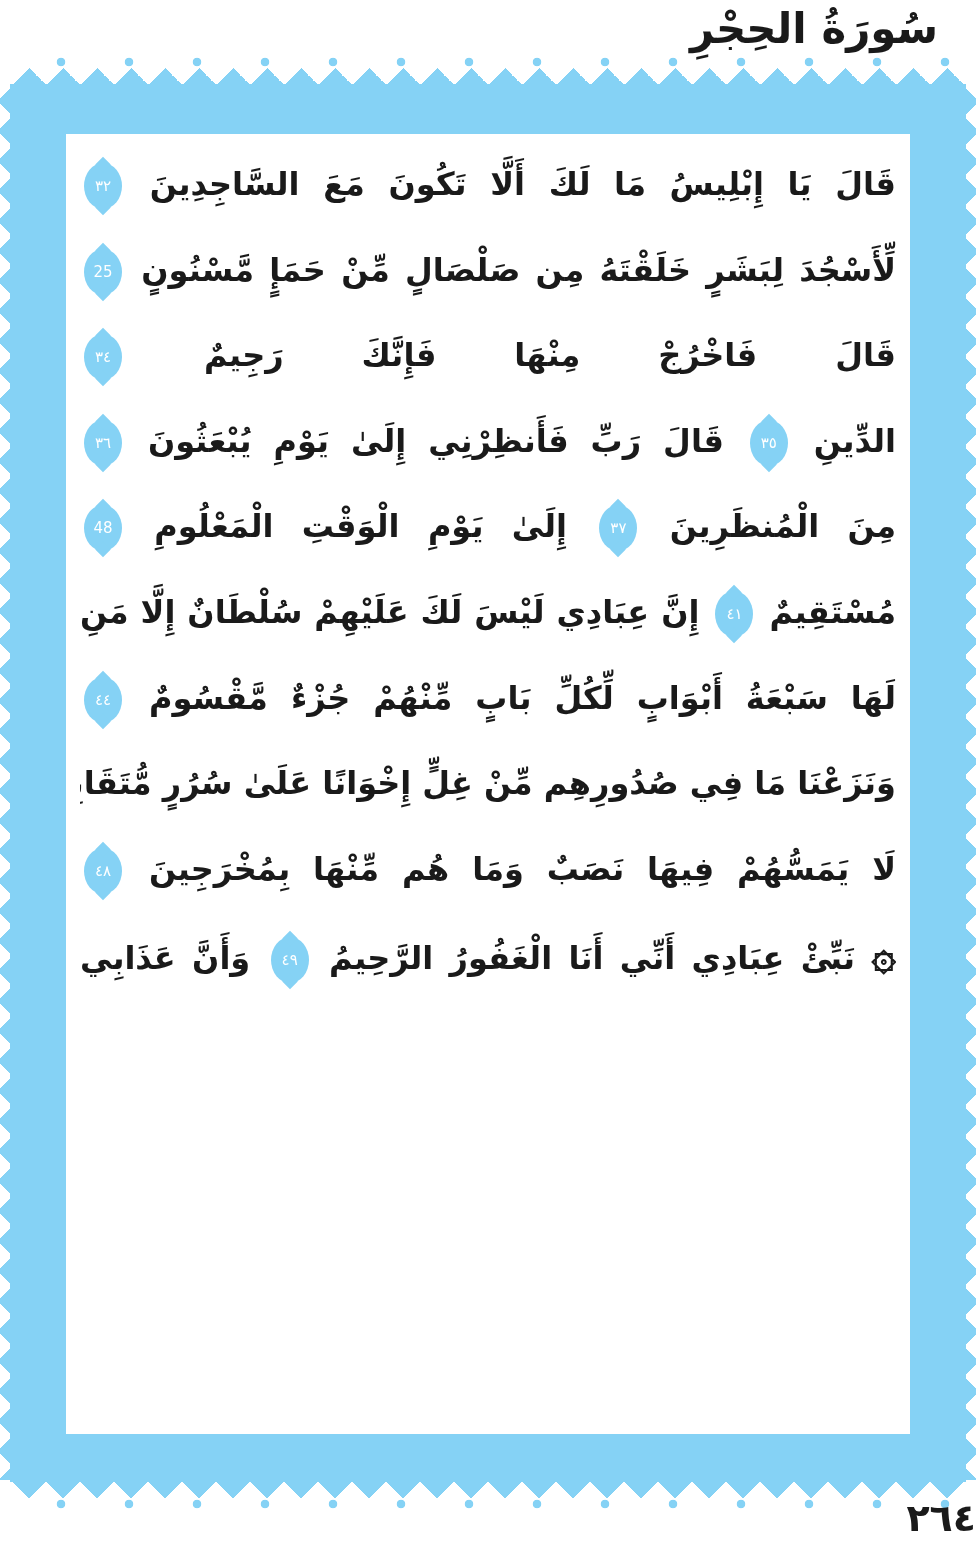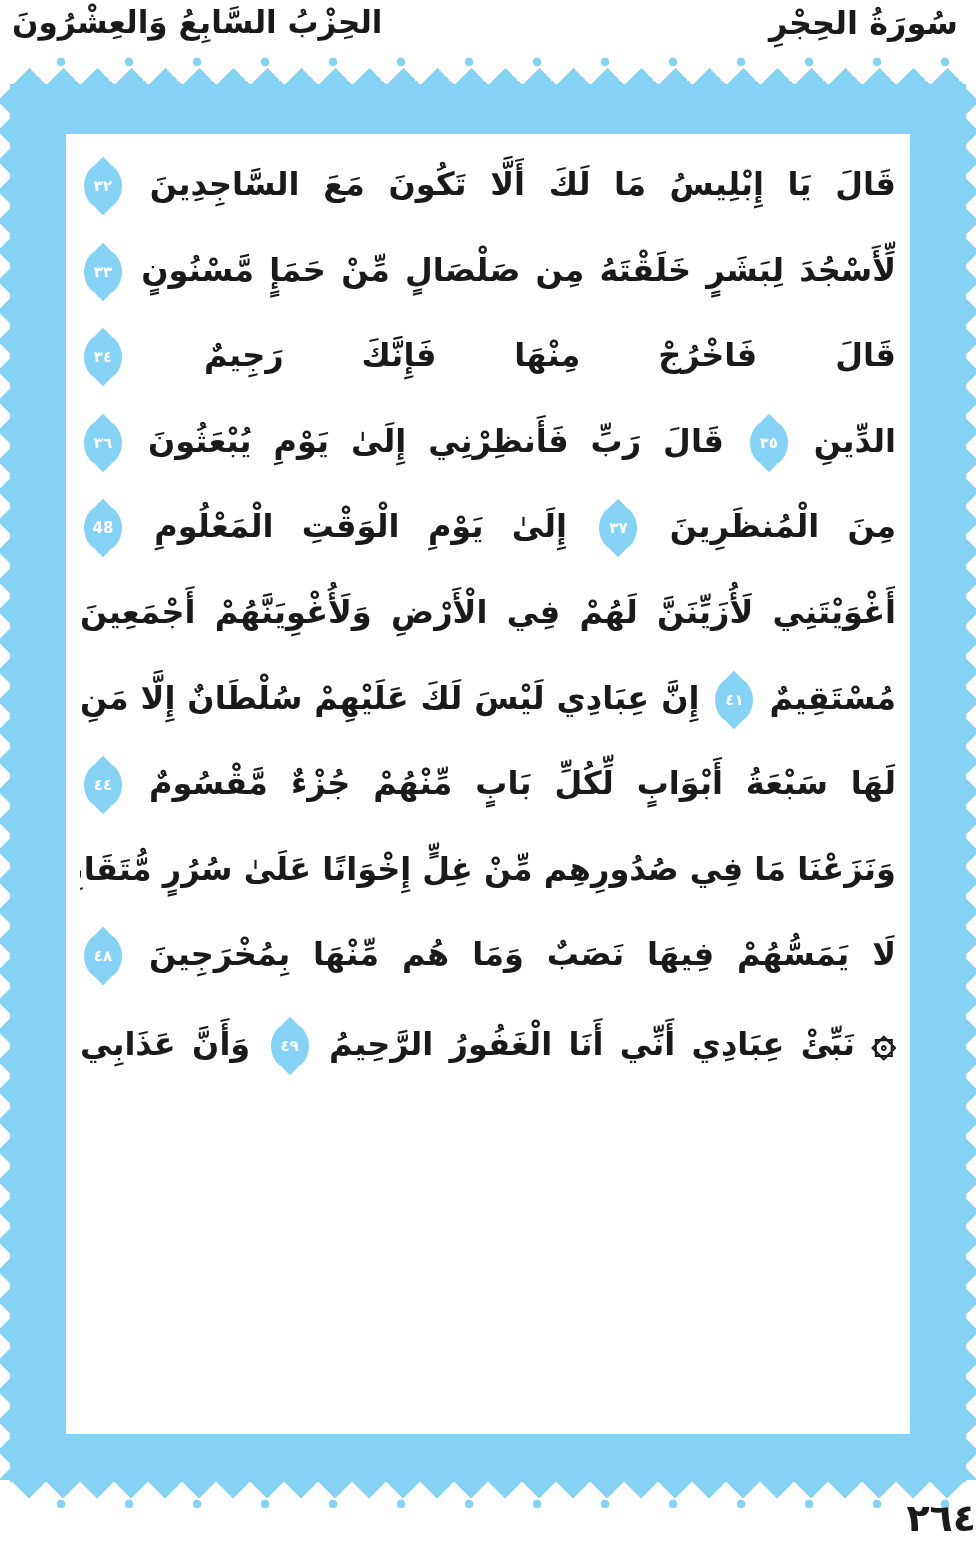"الحِزْبُ السَّابِعُ وَالعِشْرُونَ" div.header-hizb { html: <div>الحِزْبُ السَّابِعُ وَالعِشْرُونَ</div> -> none }
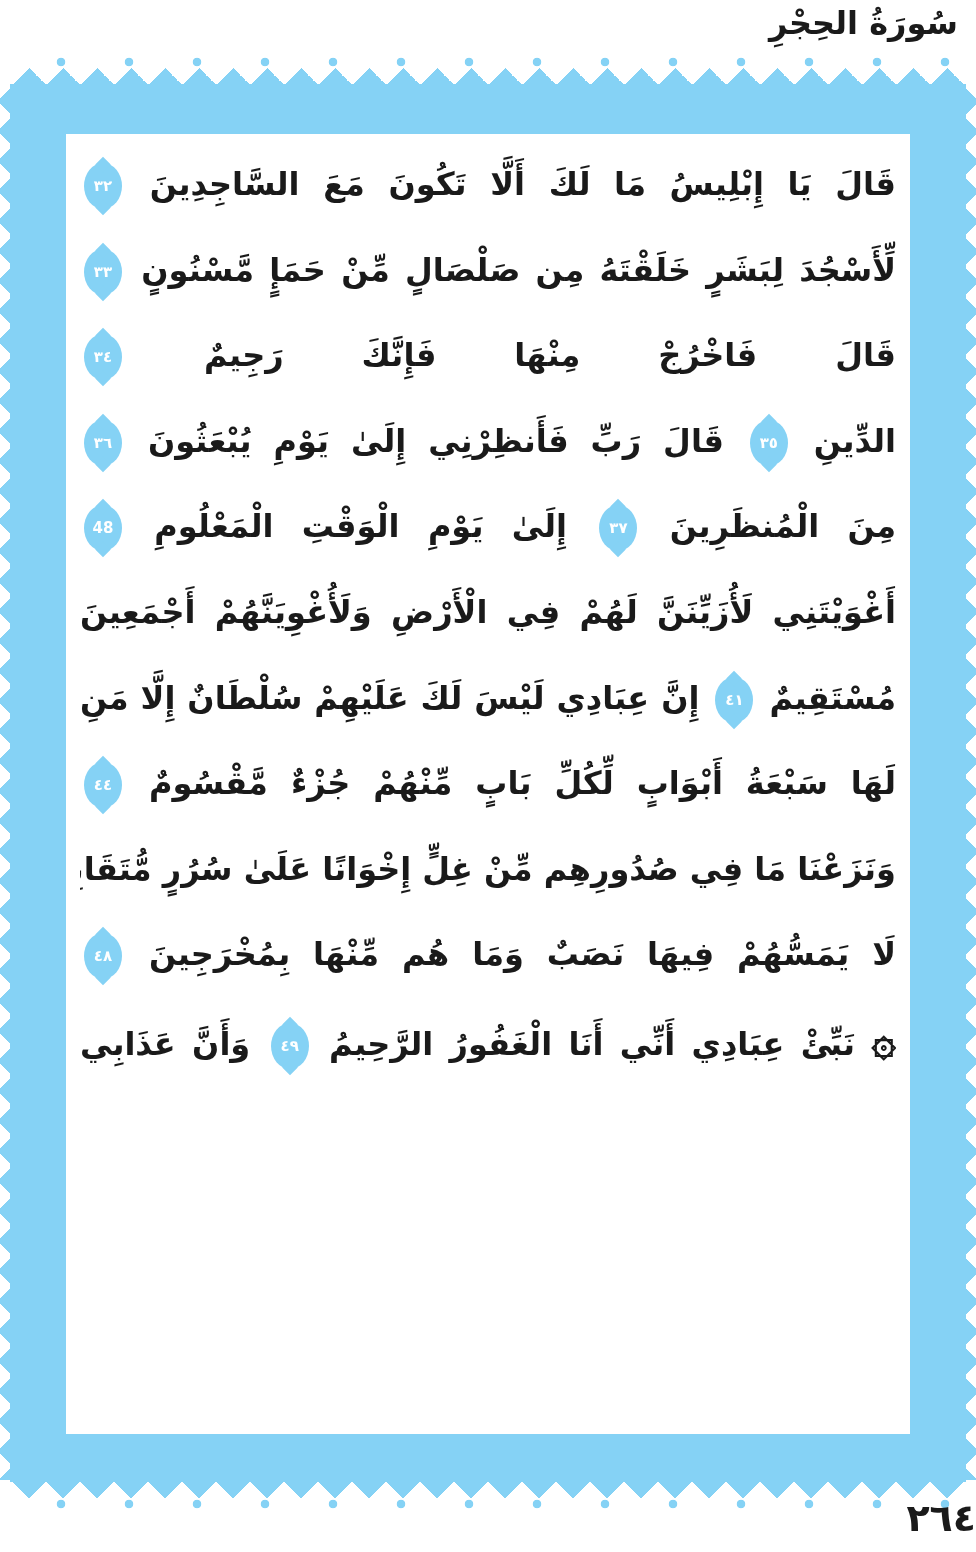"سُورَةُ الحِجْرِ" .header-title { font-size: 32px -> 42px; right: 18px -> 38px }
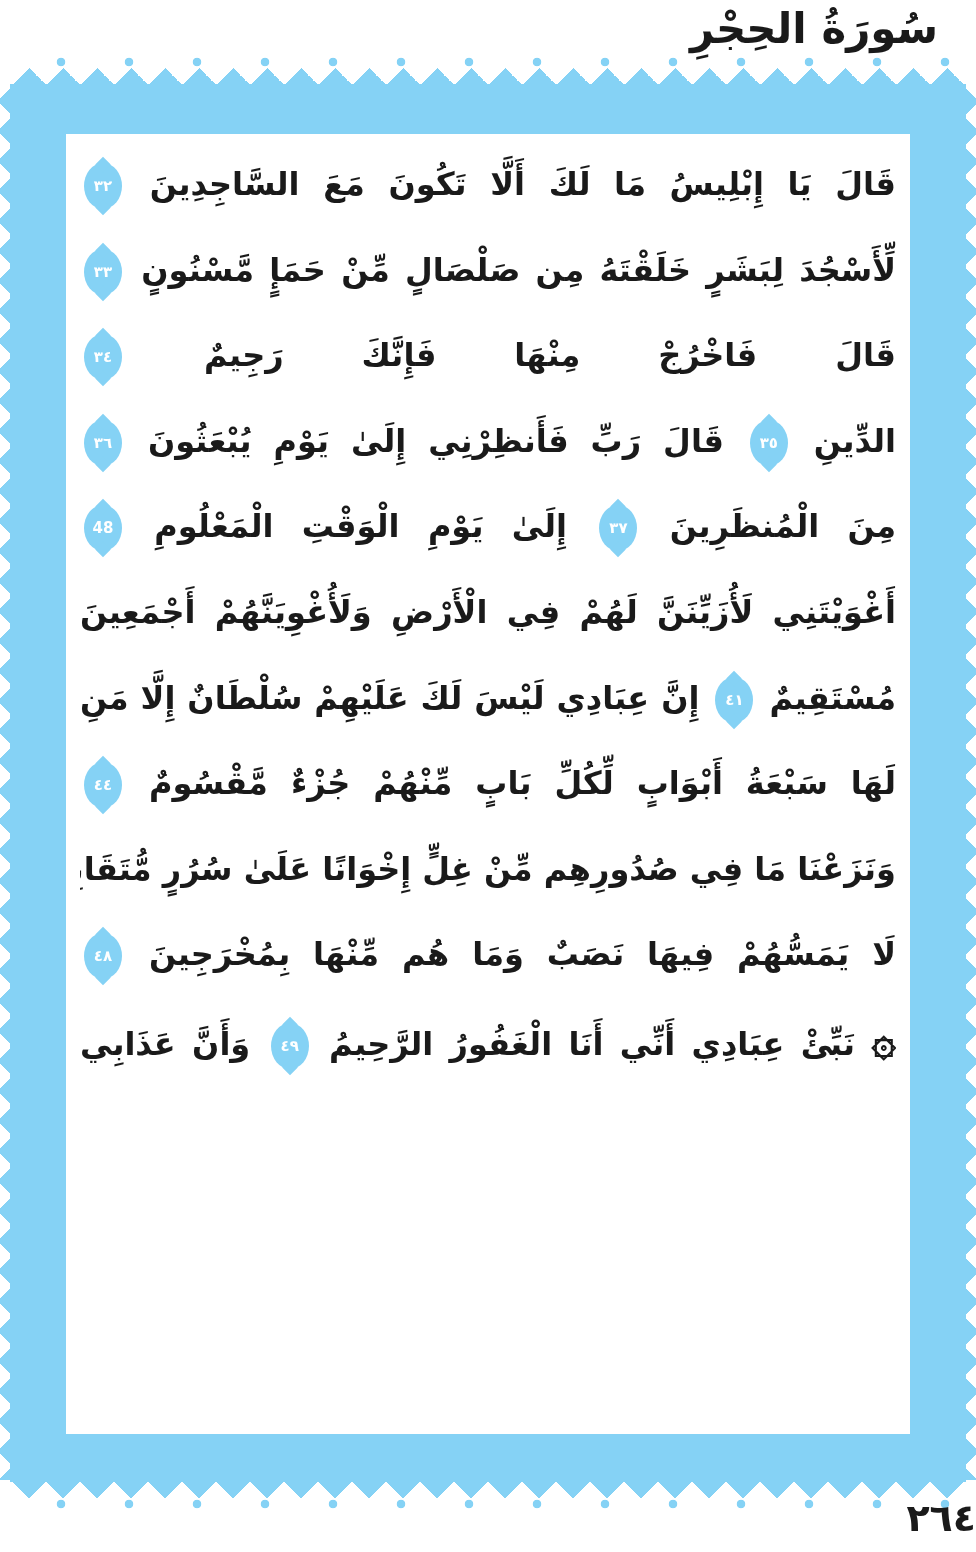"٣٢" .medallion { font-weight: bold -> normal }
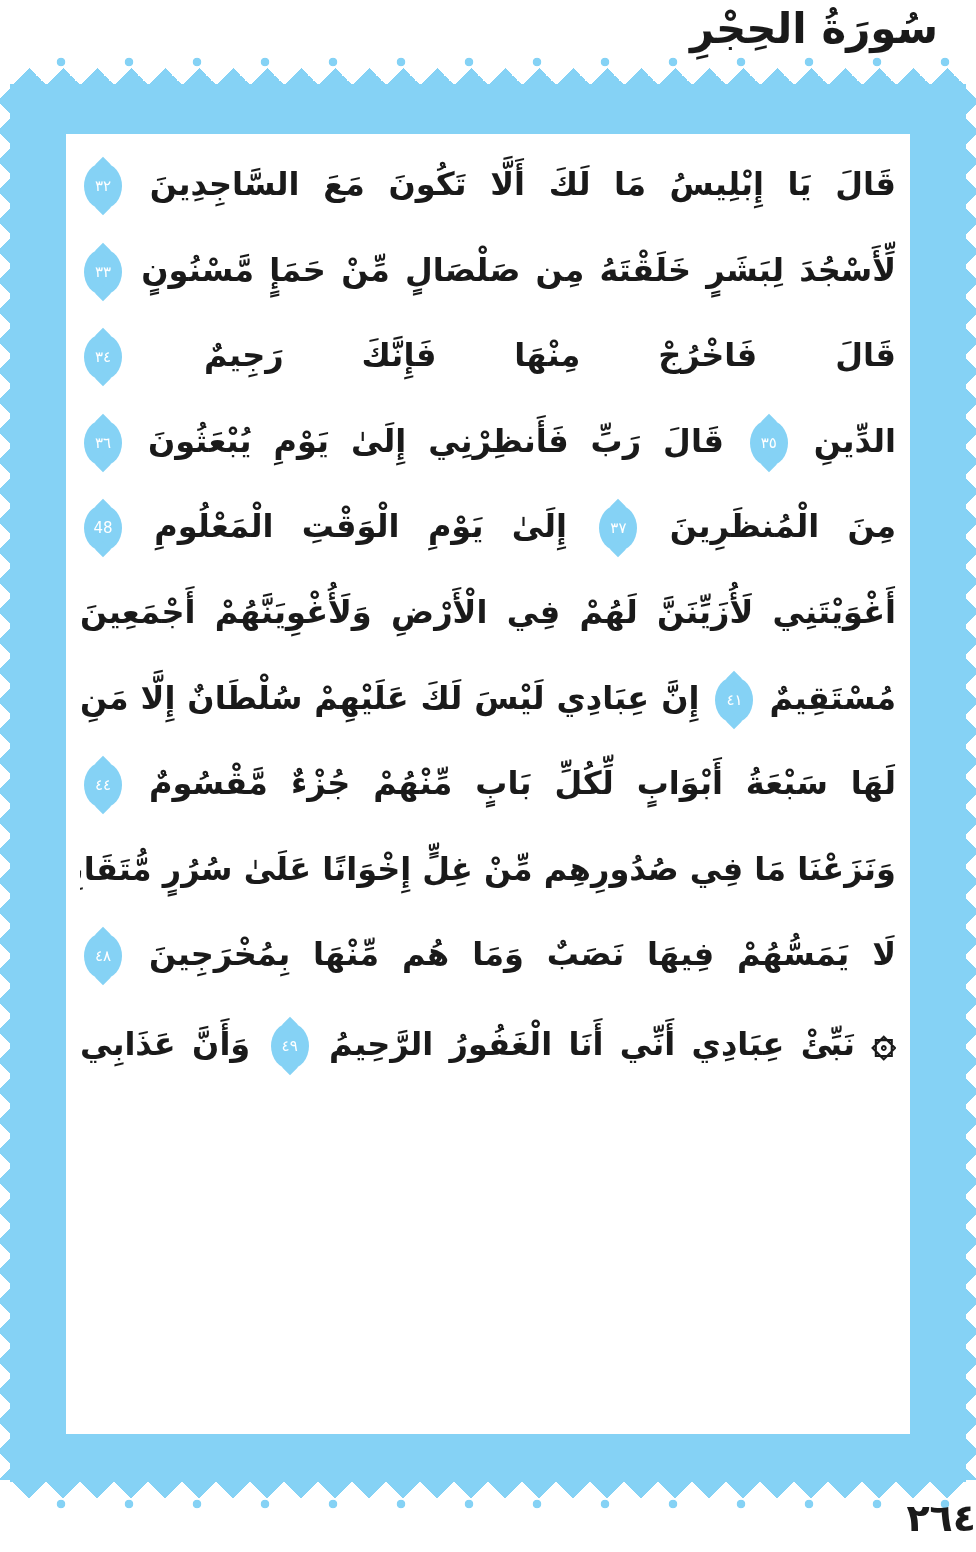"٣٣" span.medallion { text: ٣٣ -> 25 }
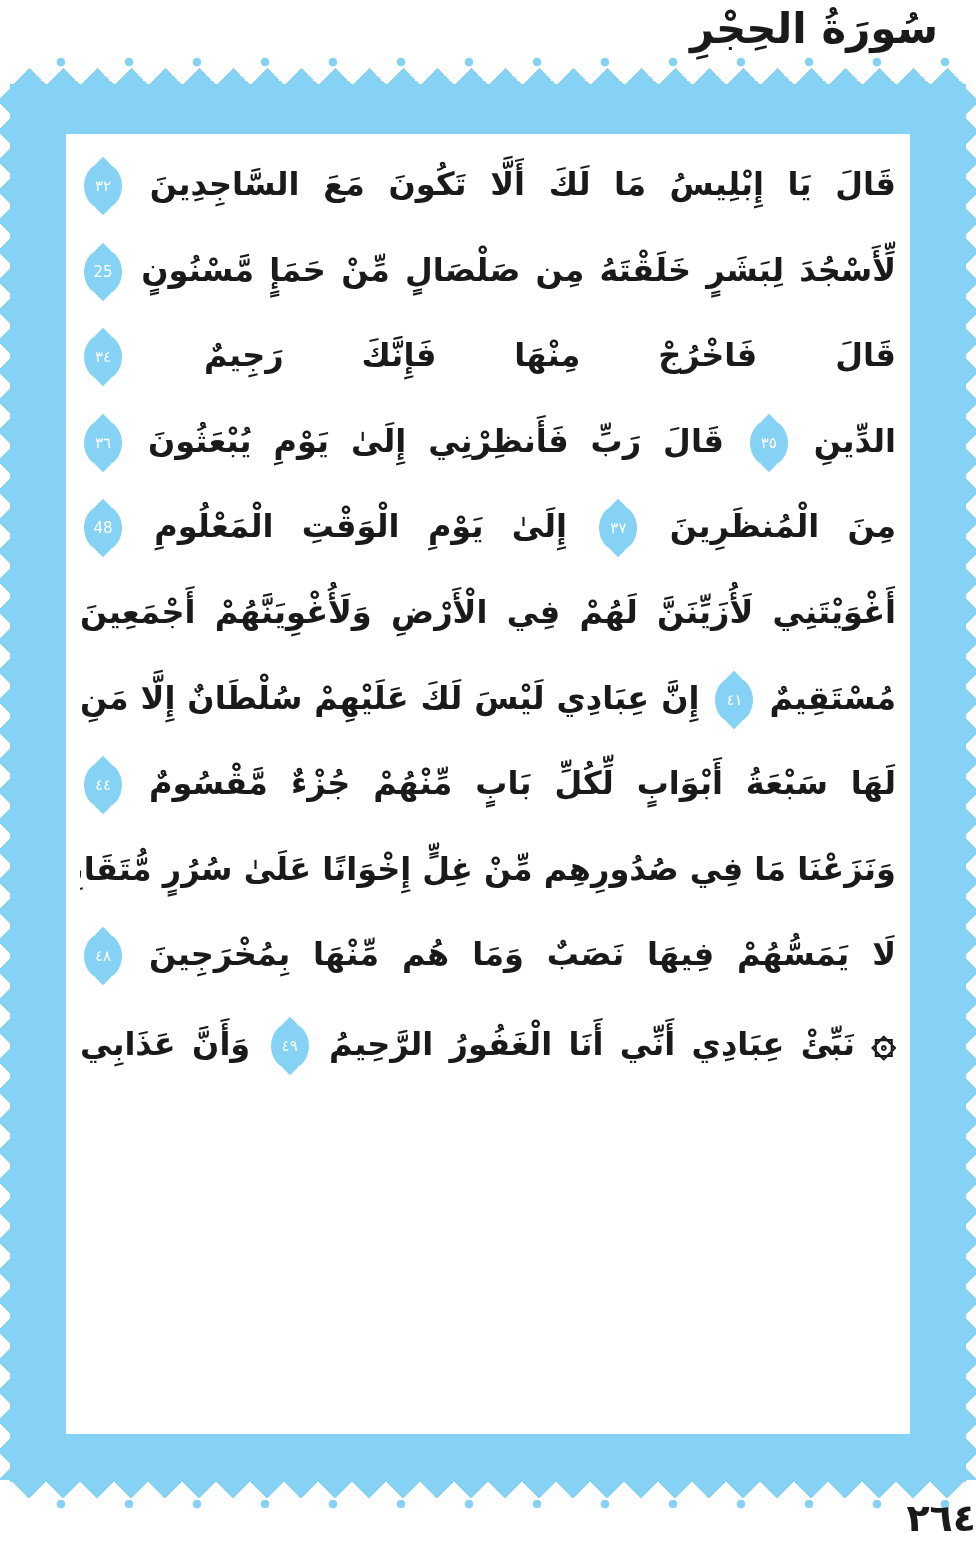"أَغْوَيْتَنِي لَأُزَيِّنَنَّ لَهُمْ فِي" div.qline { html: <div><span>أَغْوَيْتَنِي لَأُزَيِّنَنَّ لَهُمْ فِي الْأَرْضِ وَلَأُغْوِيَنَّهُمْ أَجْمَعِينَ</span> </div> -> none }
